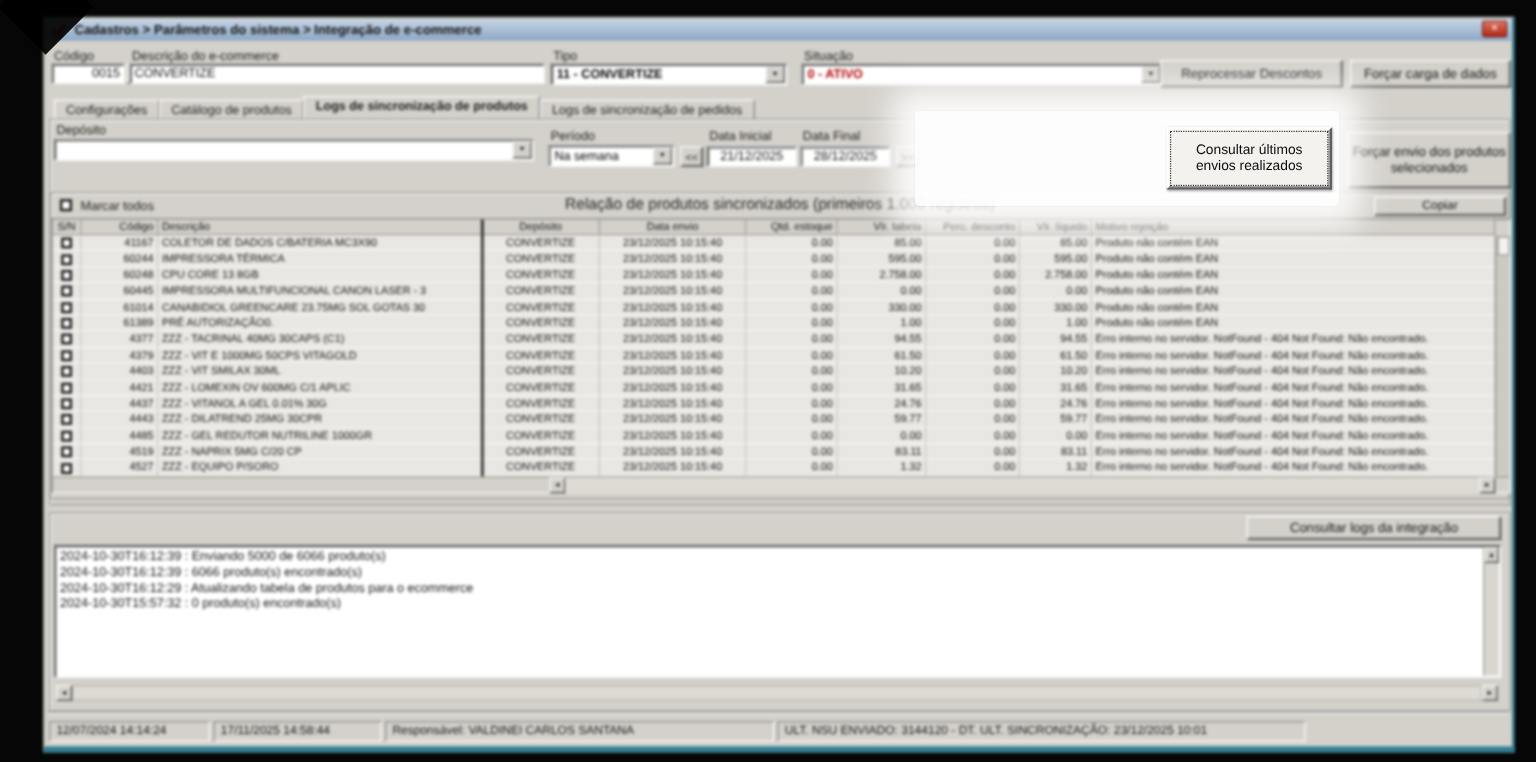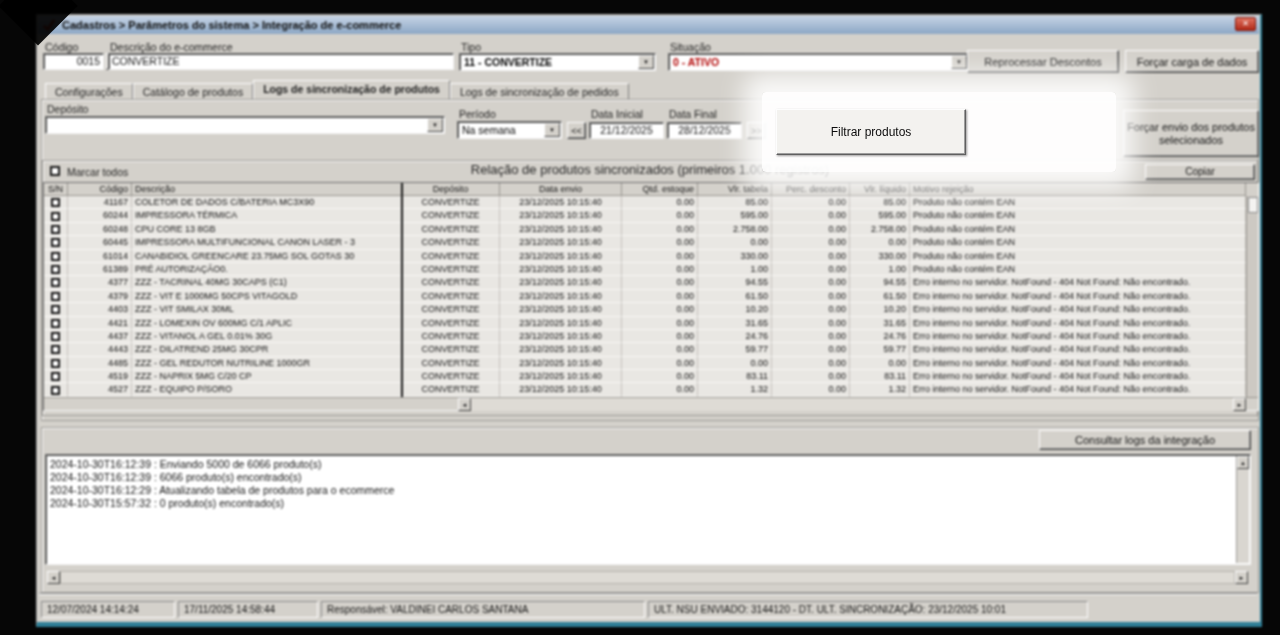"Filtrar produtos" div.sbtn { html: <div>Filtrar produtos</div> -> none }
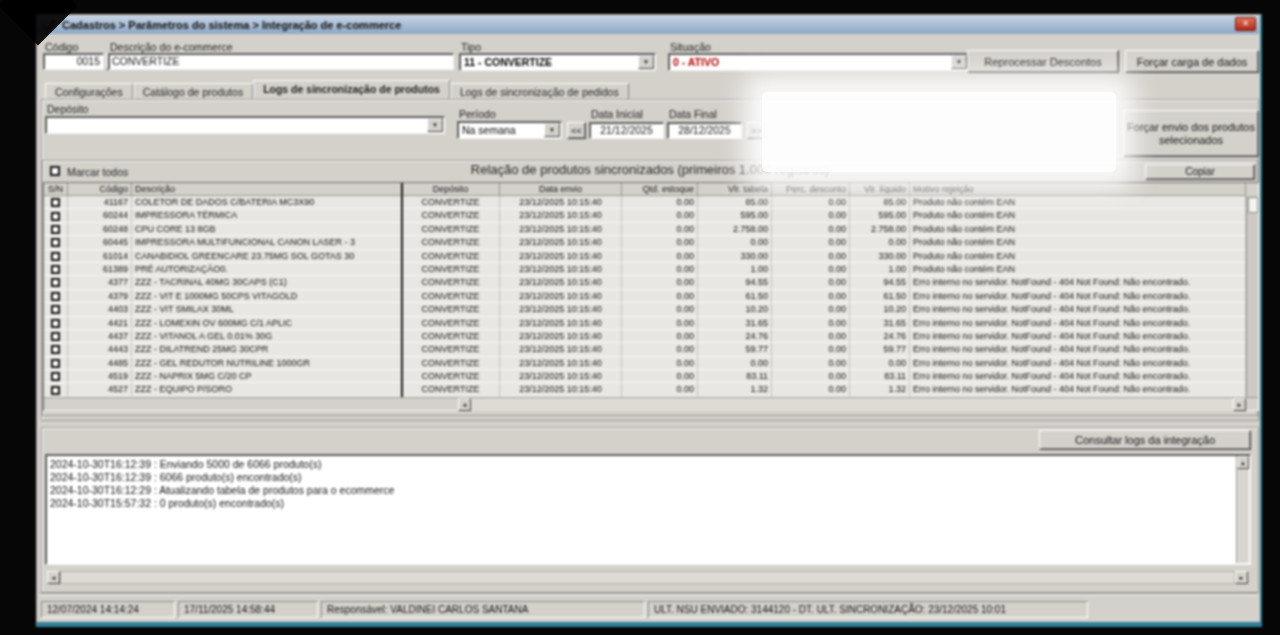"Consultar últimos envios realizados" div.sbtn { html: none -> <div>Consultar últimos envios realizados</div> }
